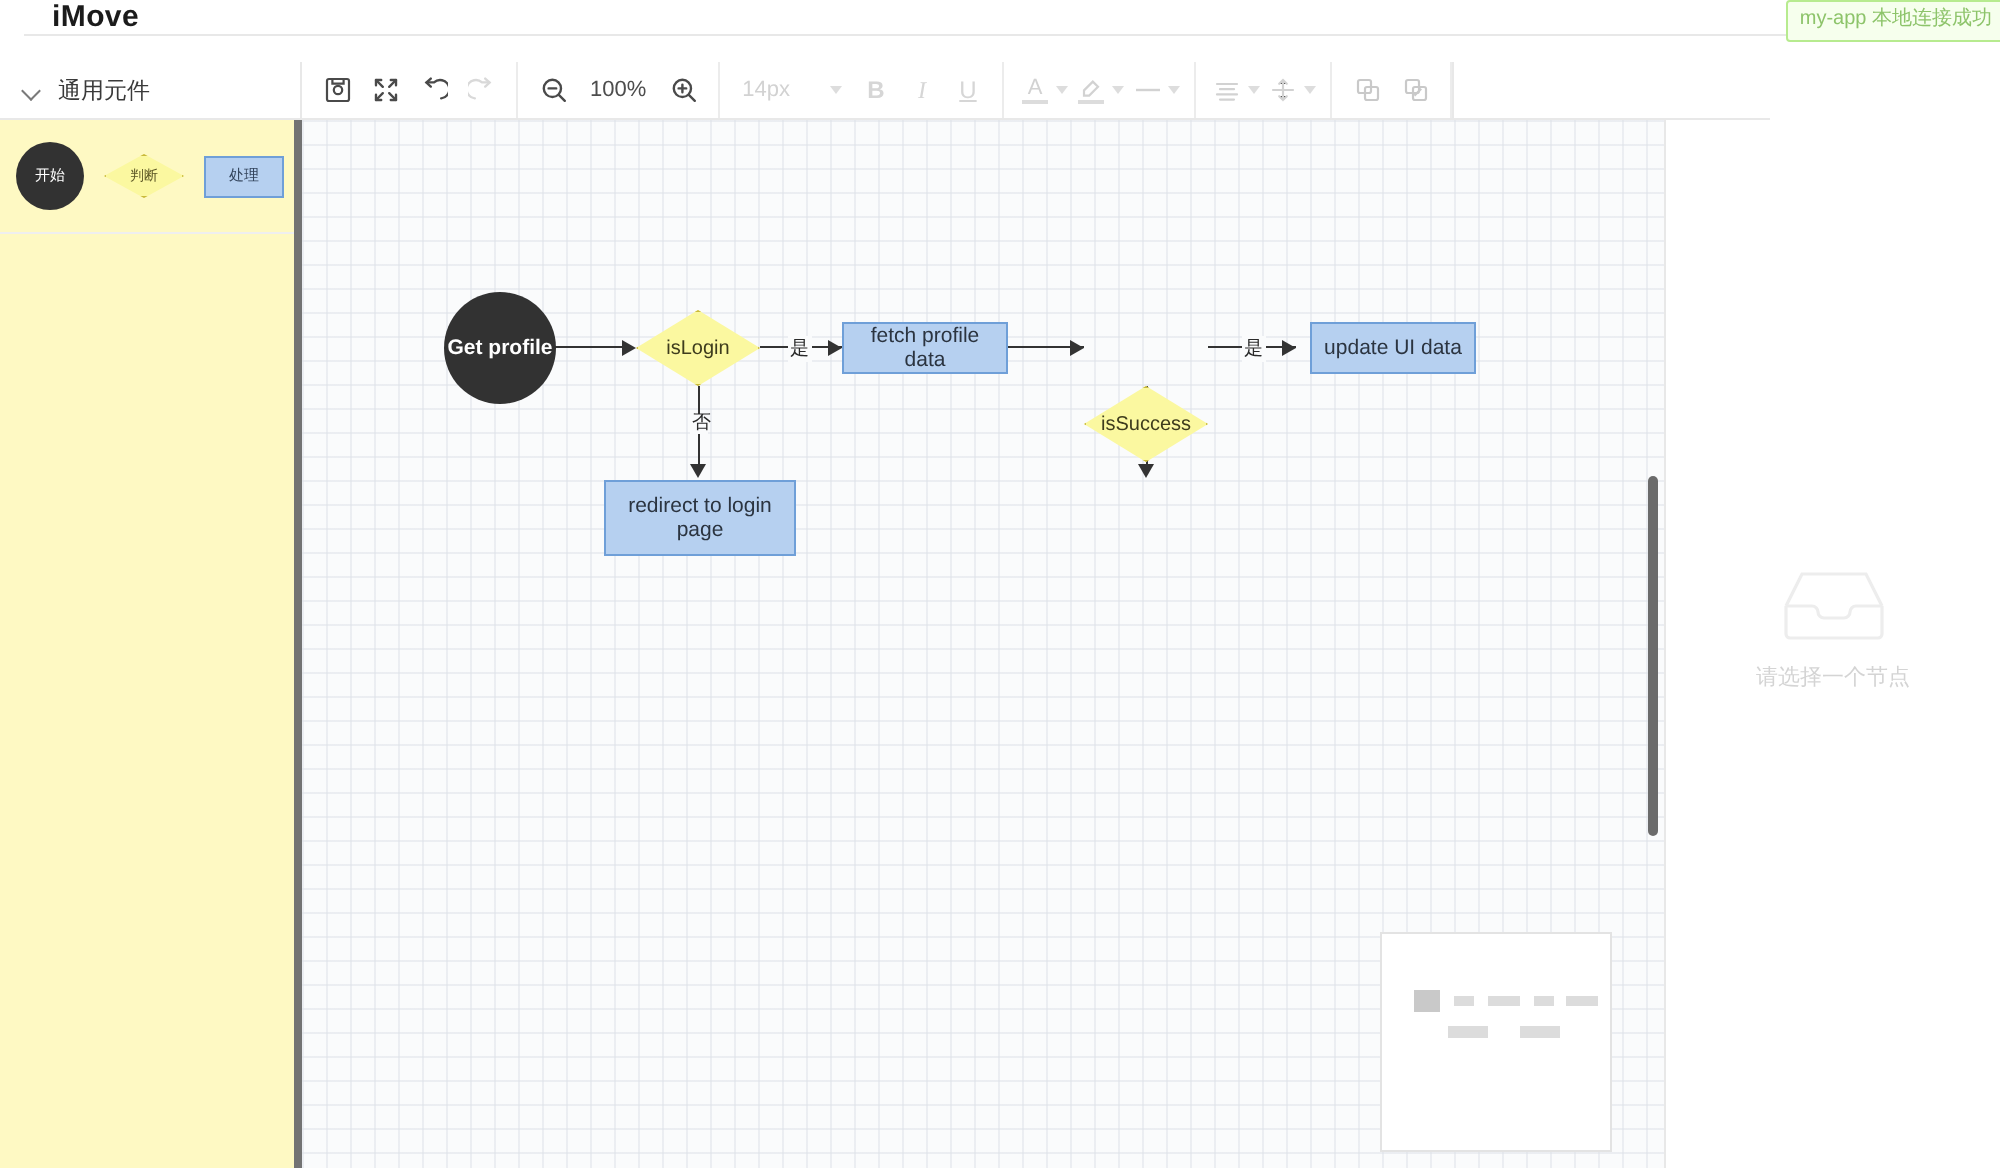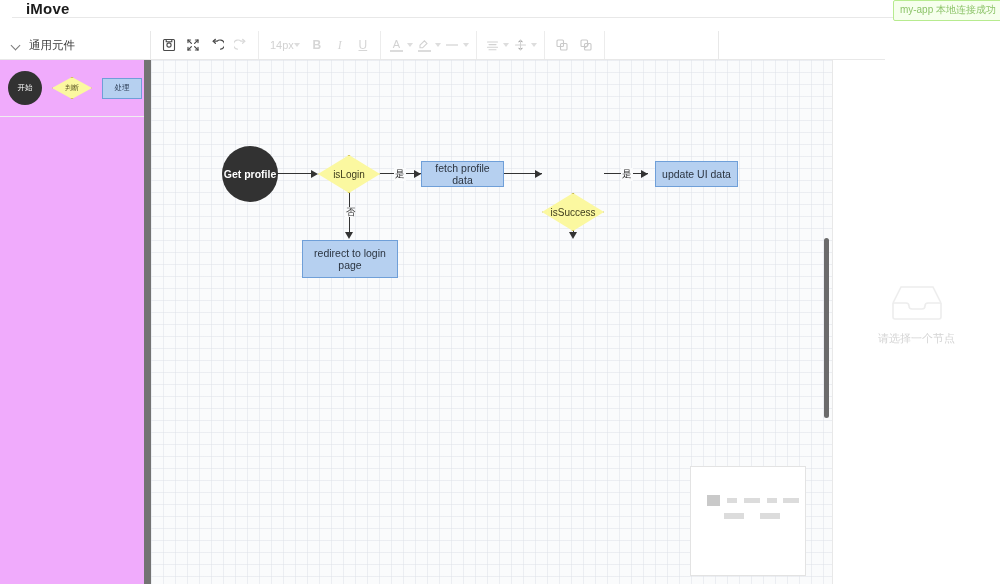"100%" div.tb-group { html: none -> <div> <div> <svg> <circle></circle> <path></path> </svg> </div> <div>100%</div> <div> <svg> <circle></circle> <path></path> </svg> </div> </div> }
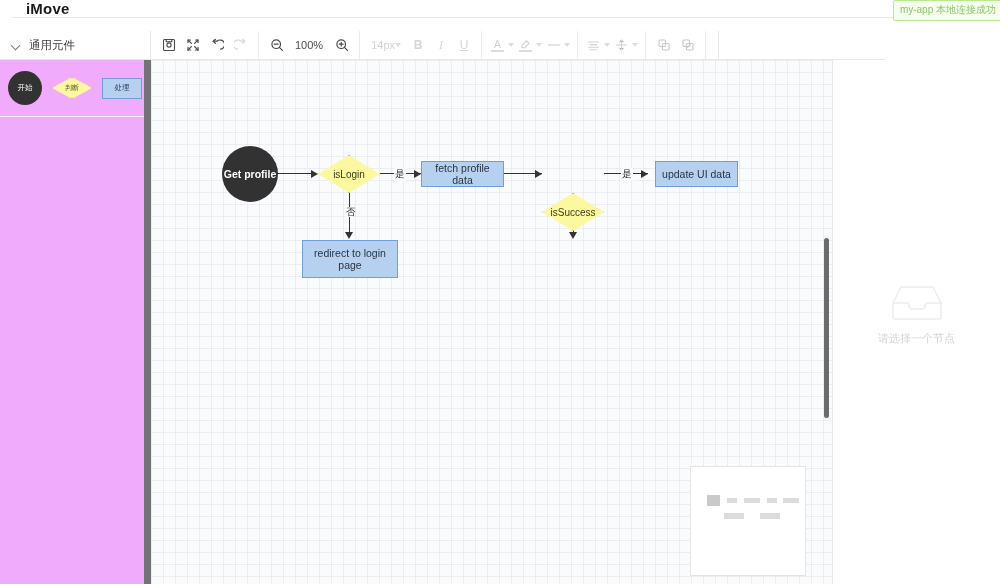"14px" .selbox { gap: 0 -> 20px }
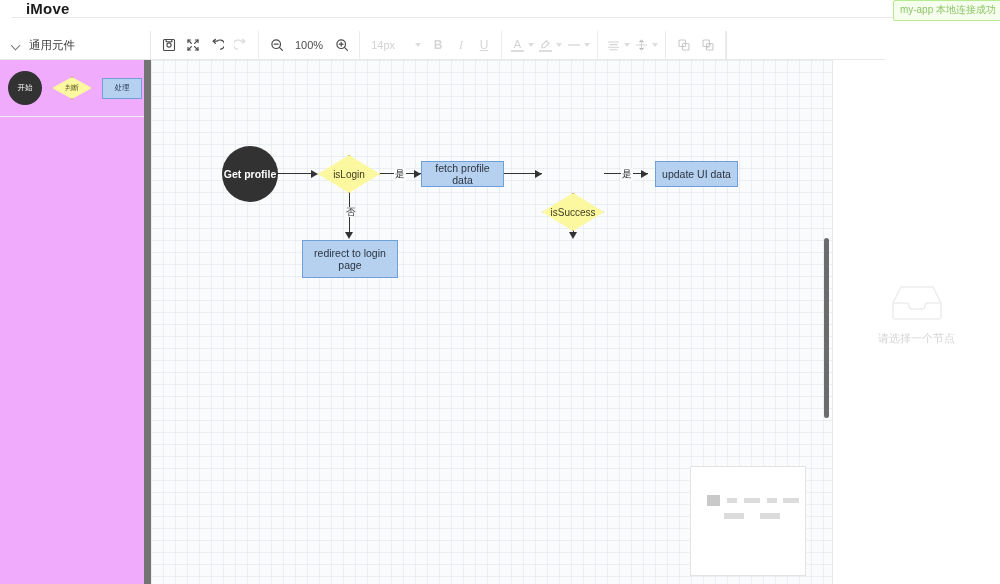"开始" .sidebar { background: #f0abfc -> #fef9c3; border-right: 7px solid #737373 -> 4px solid #737373 }
